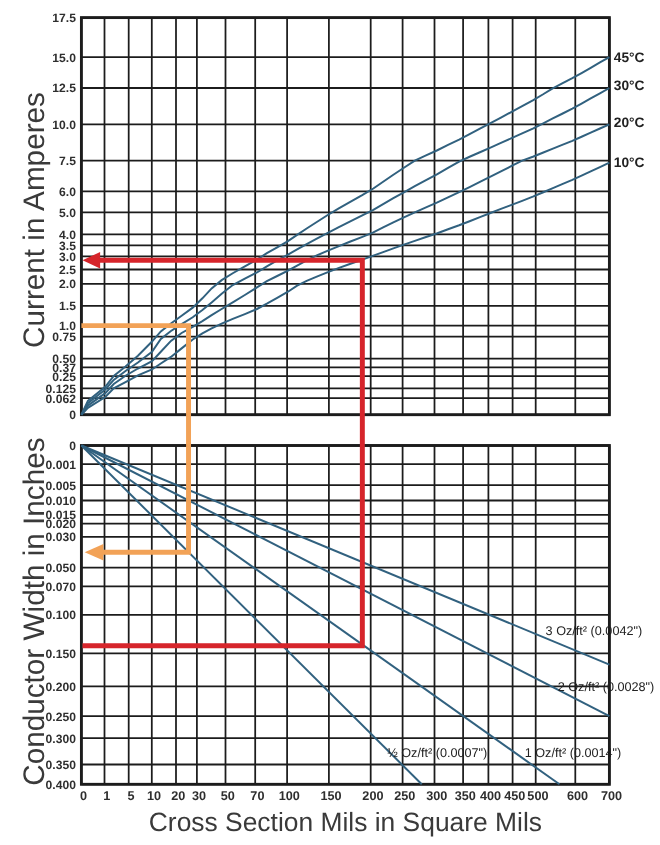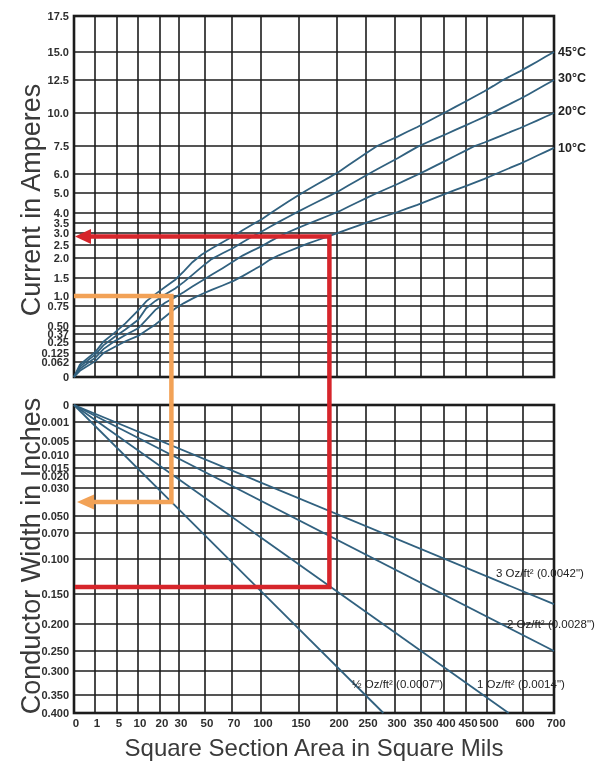"Square Section Area in Square" div.axis-title { text: Square Section Area -> Cross Section Mils }
